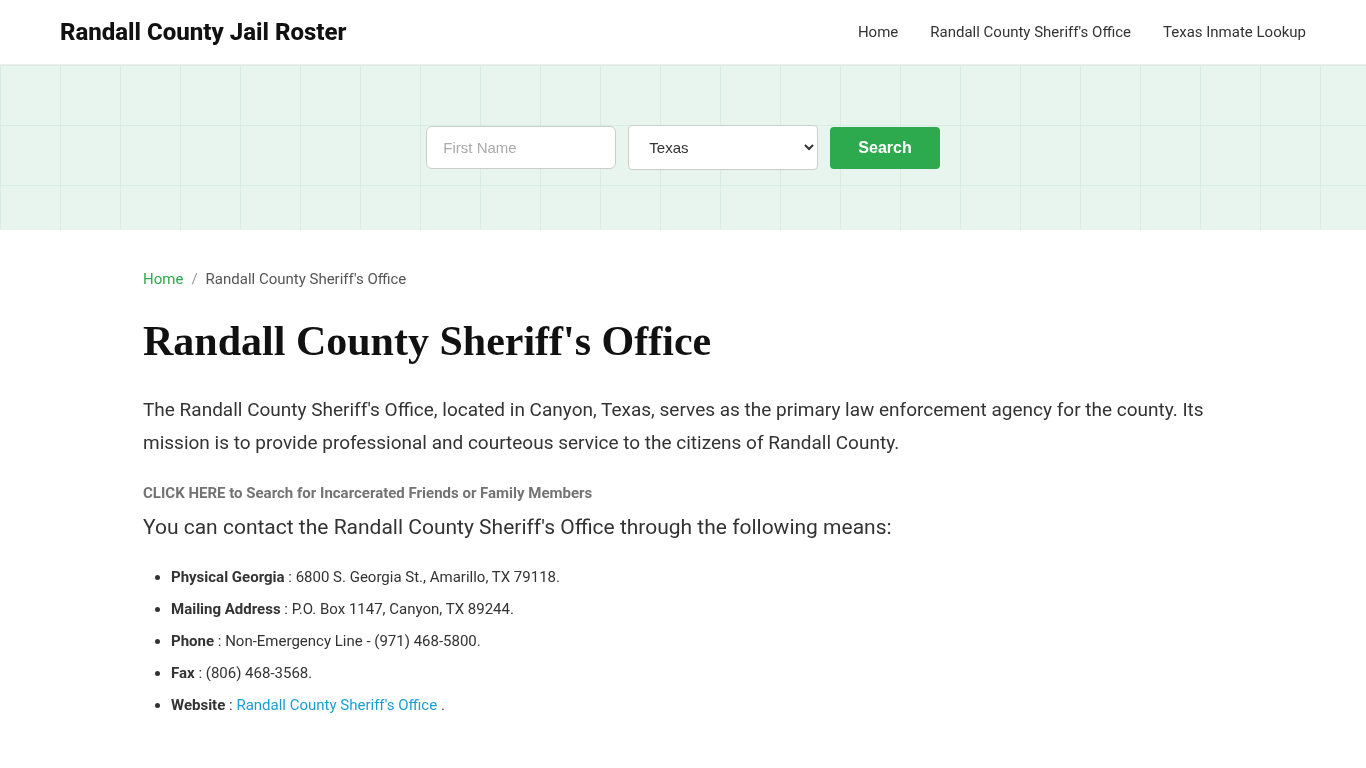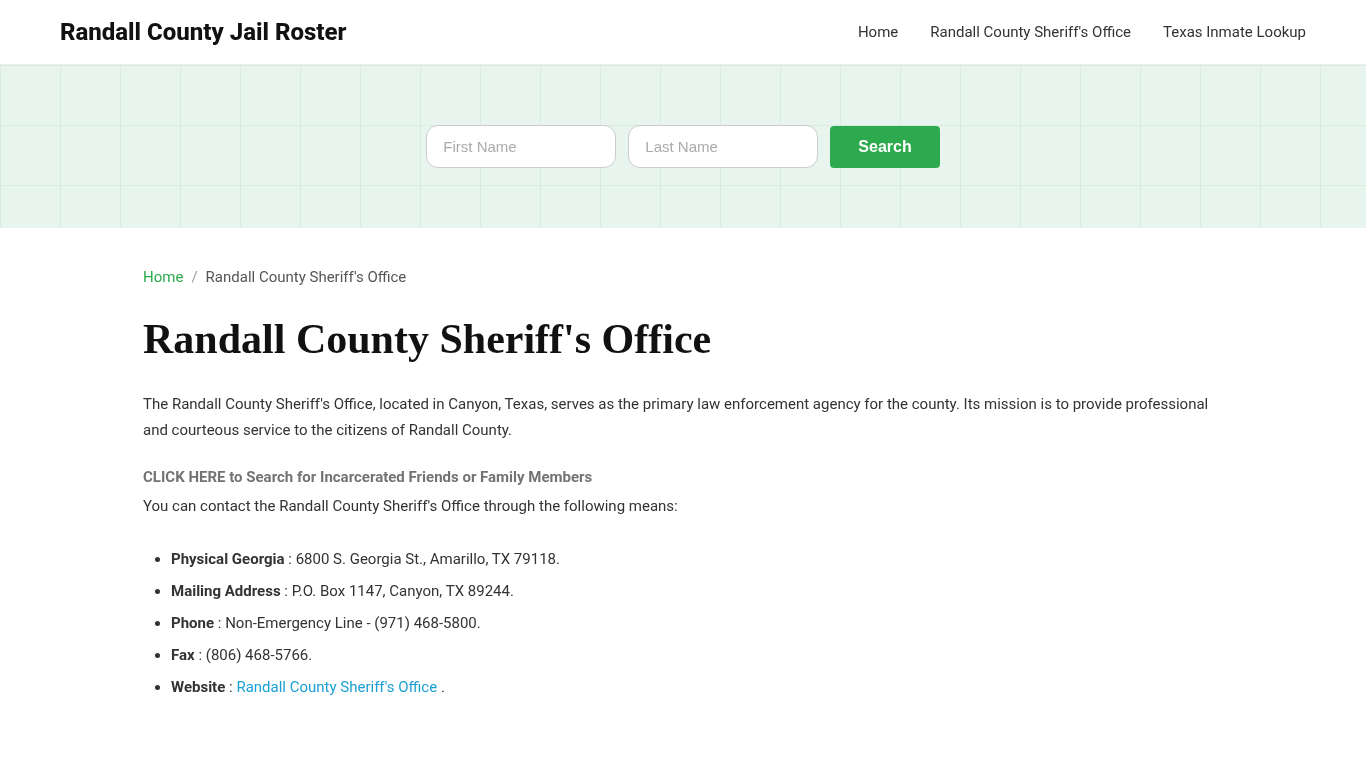"First Name" .search-form input { border-radius: 12px -> 6px }
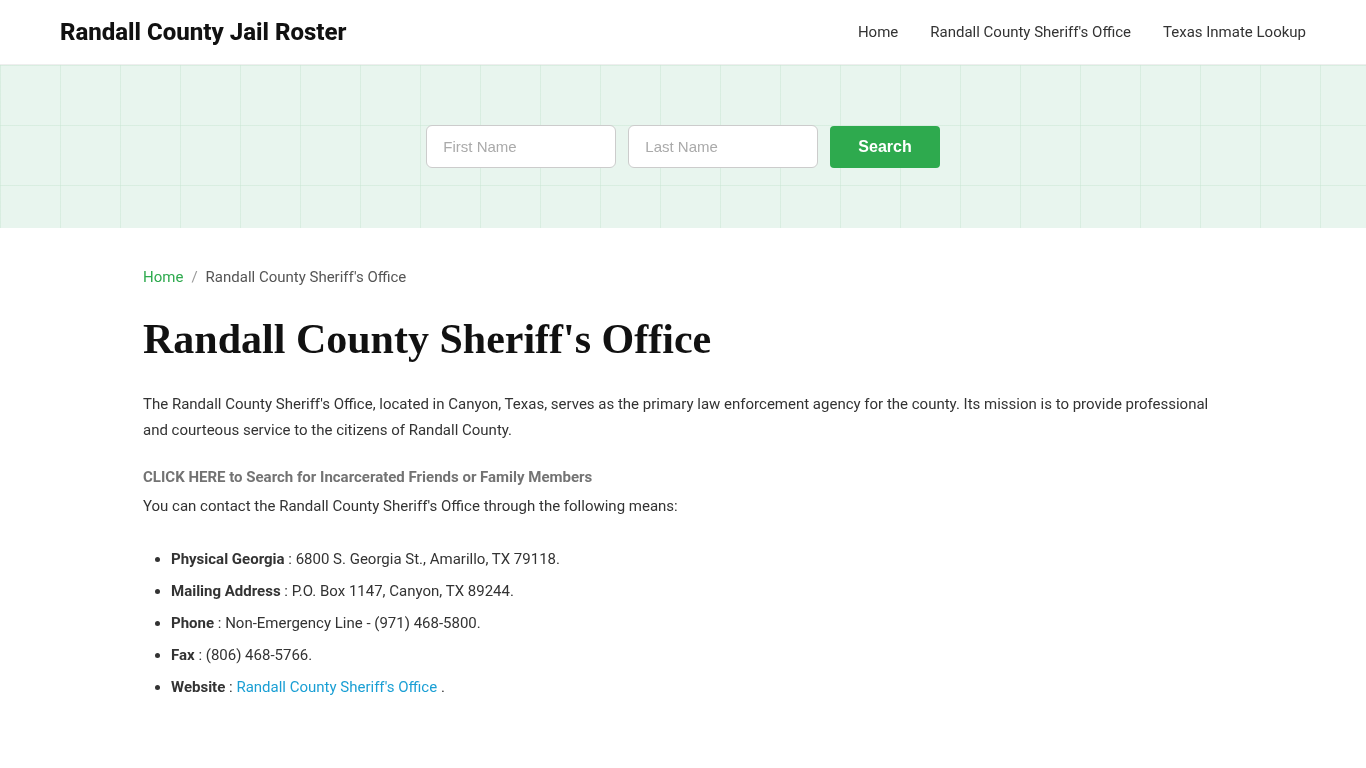"Last Name" input { html: <input> -> none }
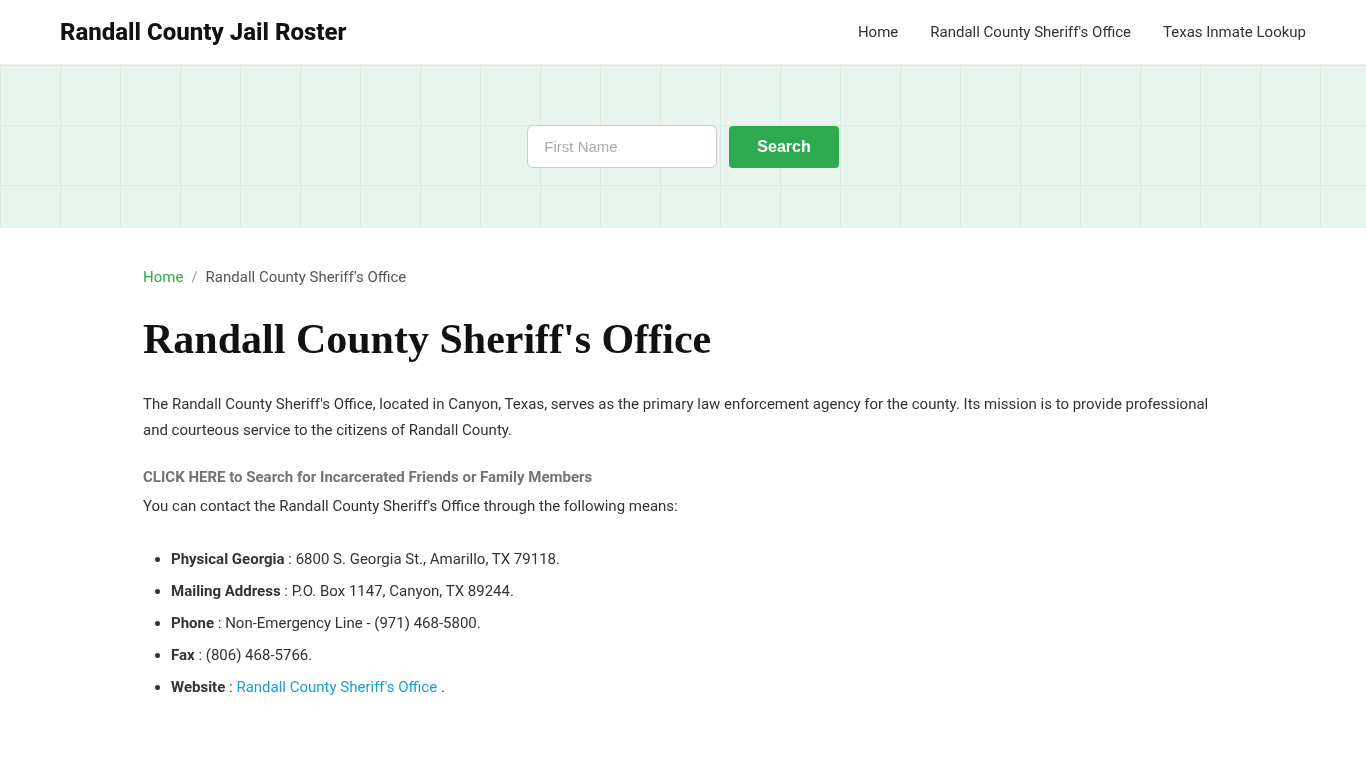"Texas" select { html: none -> <select> <option>Texas</option> </select> }
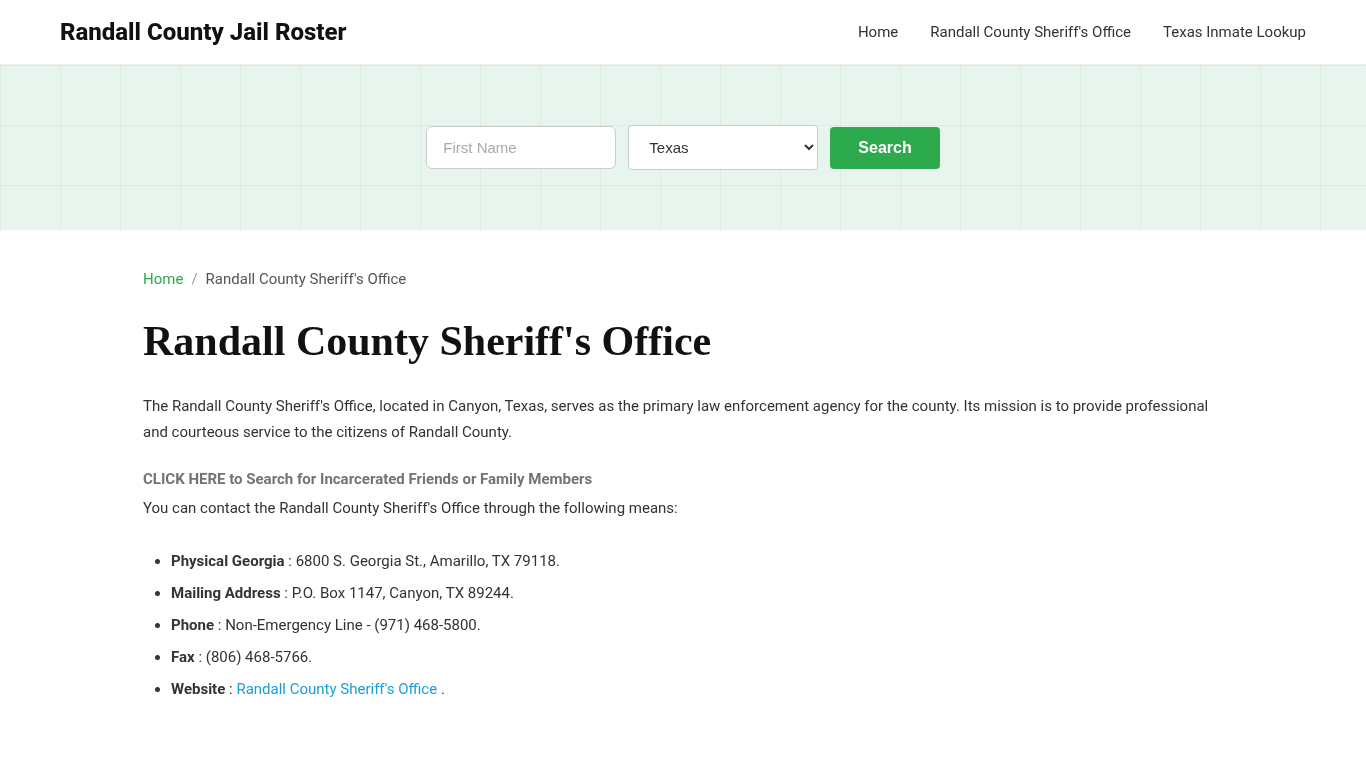"The Randall County Sheriff's Office," .body-text { font-size: 15px -> 19px }
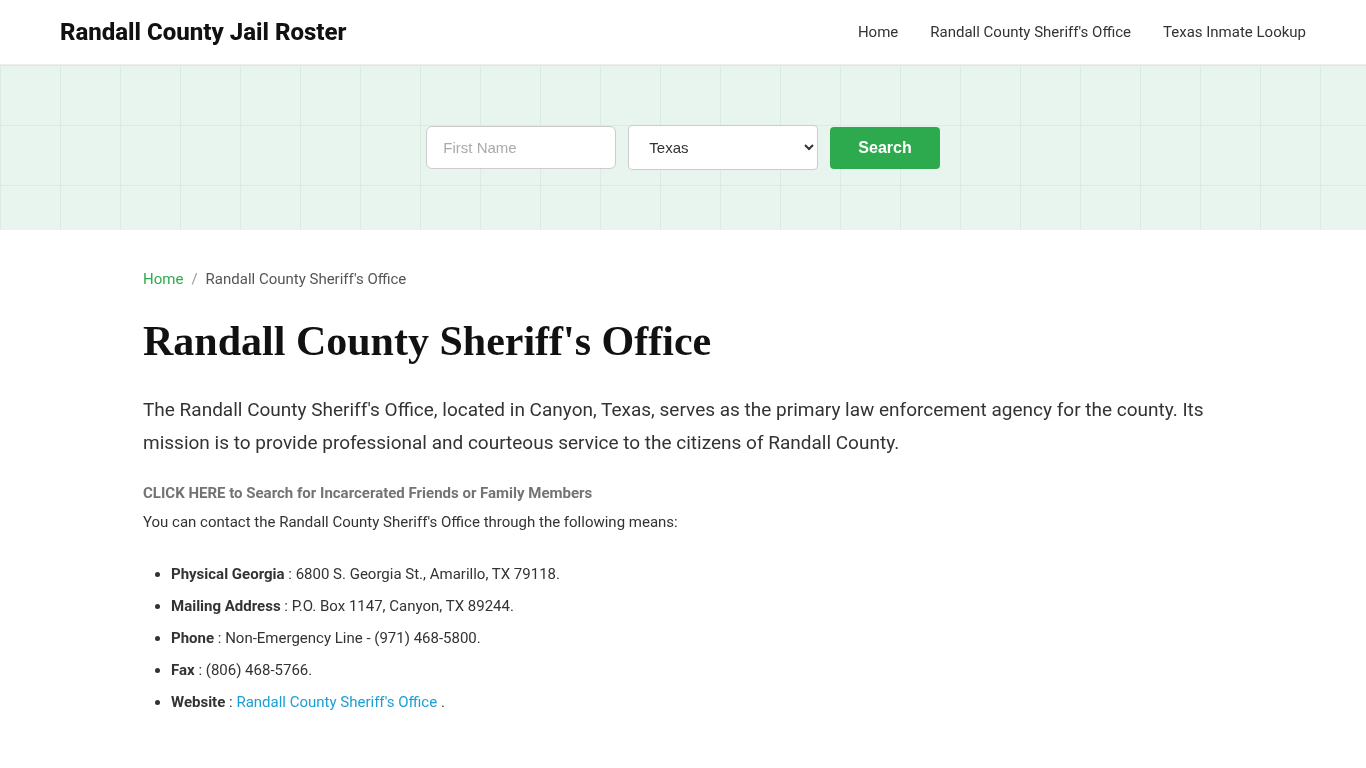"You can contact the Randall" .contact-intro { font-size: 15px -> 21px; margin-bottom: 24px -> 16px }
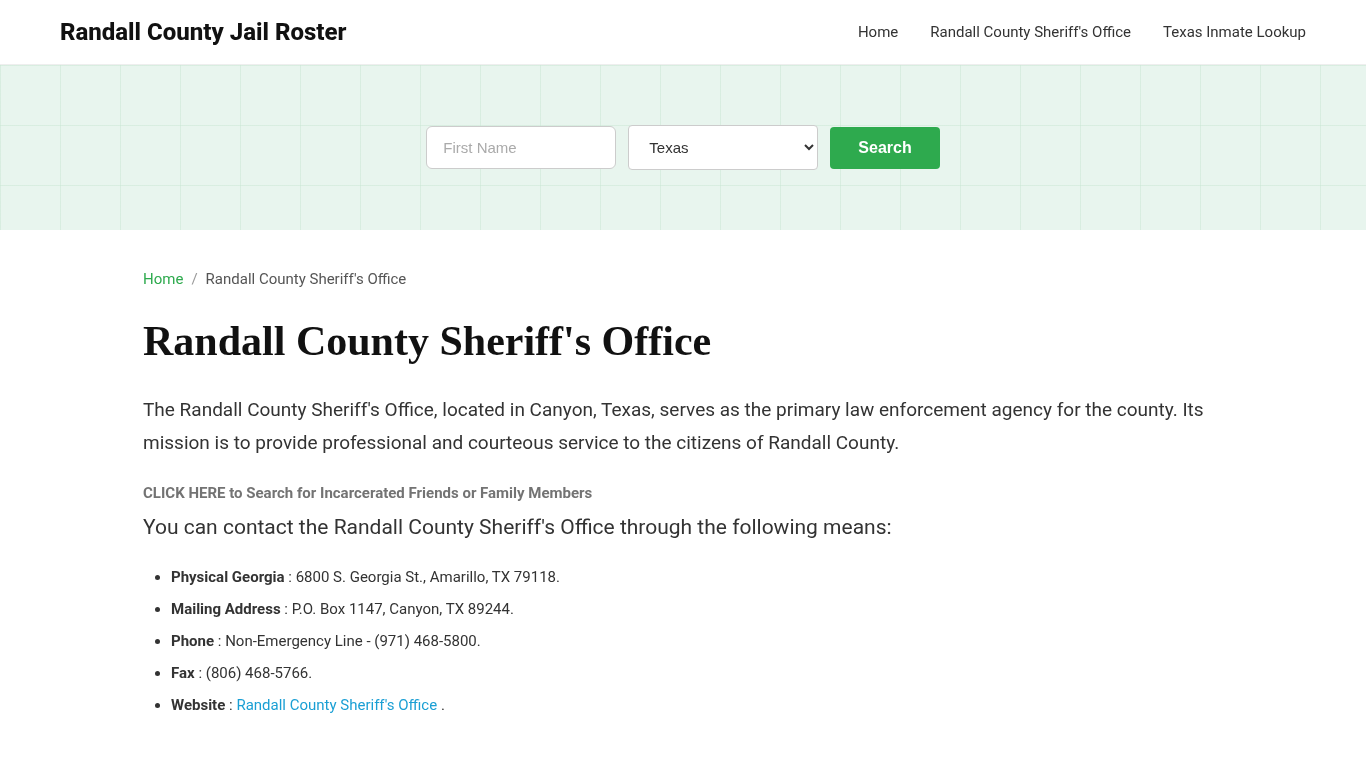": (806) 468-5766." span { text: 468-5766 -> 468-3568 }
